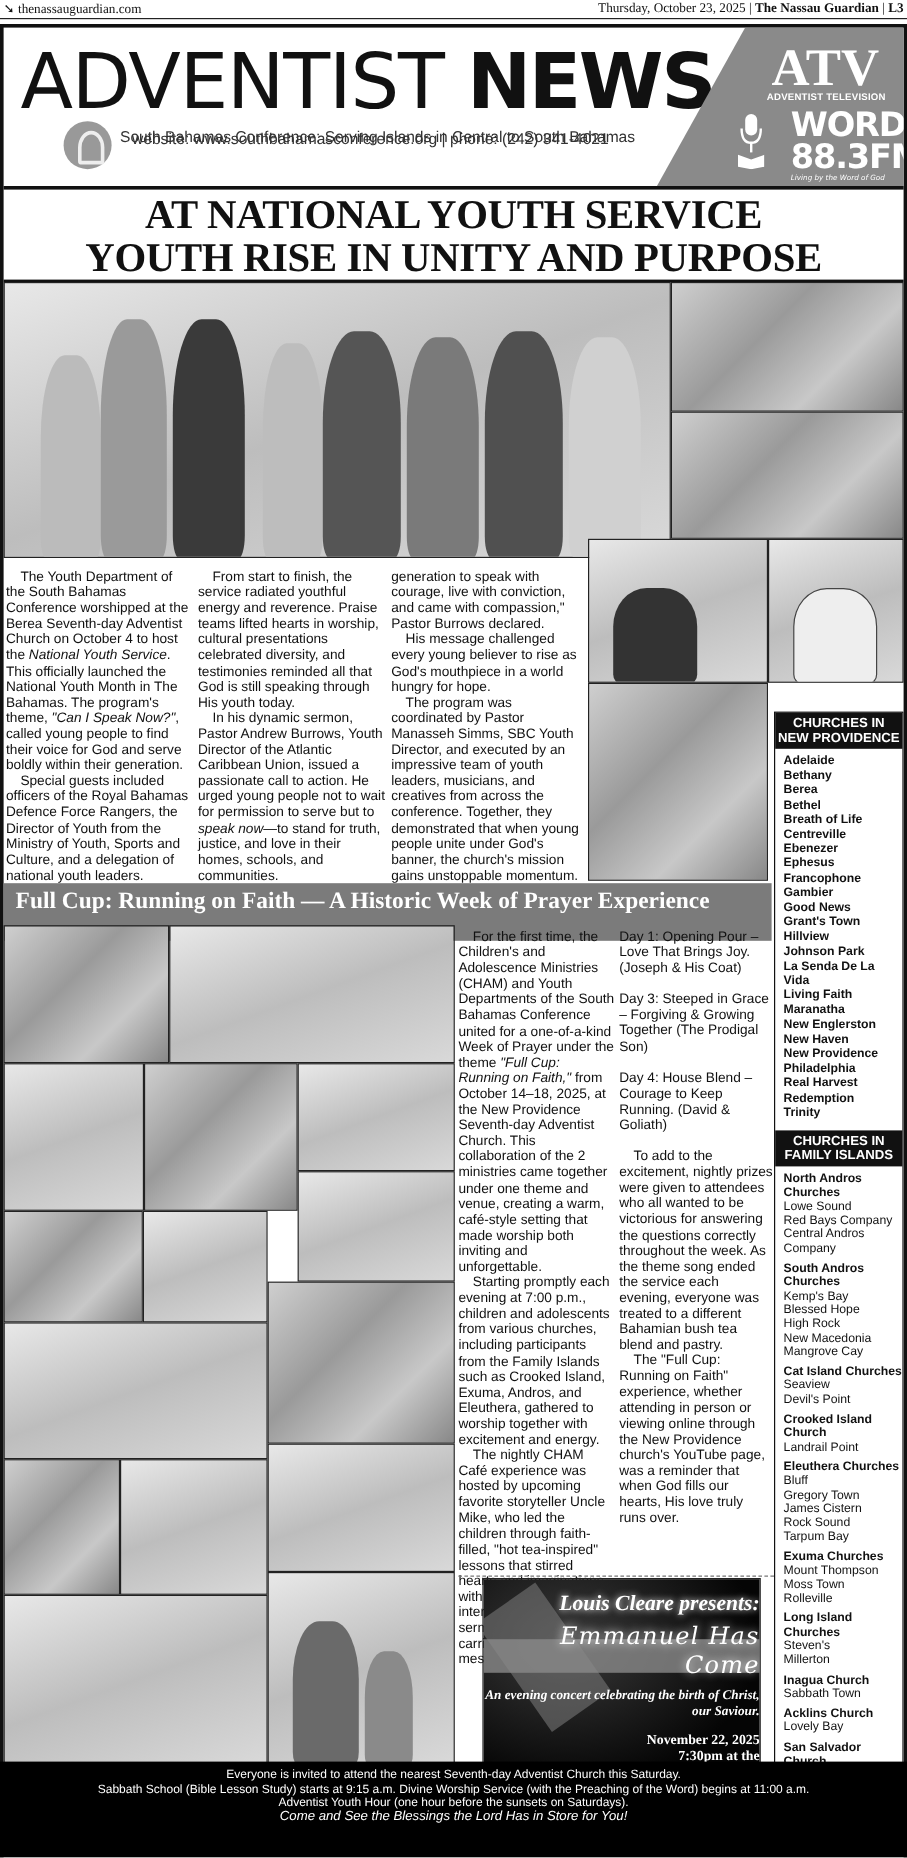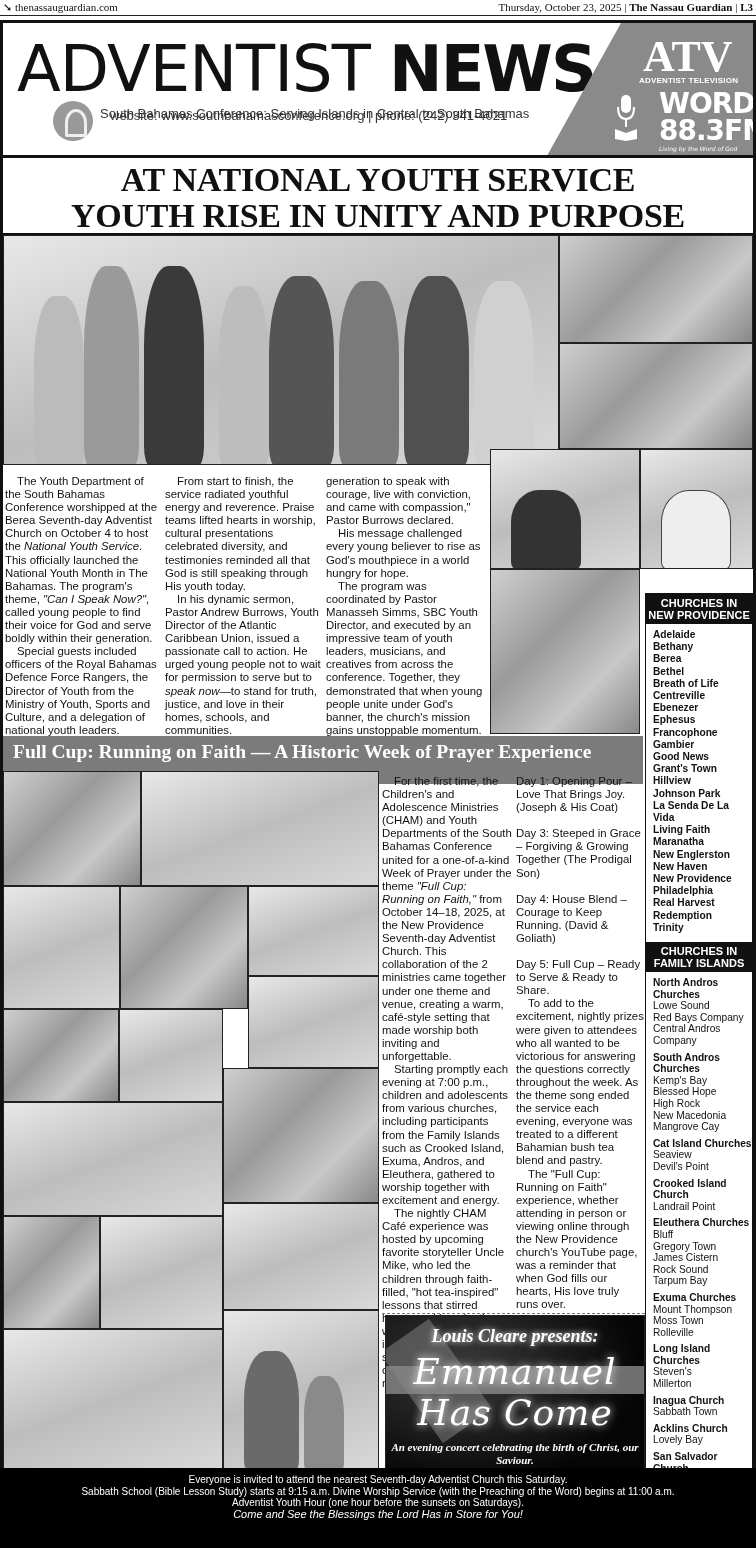"Day 5: Full Cup –" p.ni { html: <p>Day 5: Full Cup – Ready to Serve &amp; Ready to Share.</p> -> none }
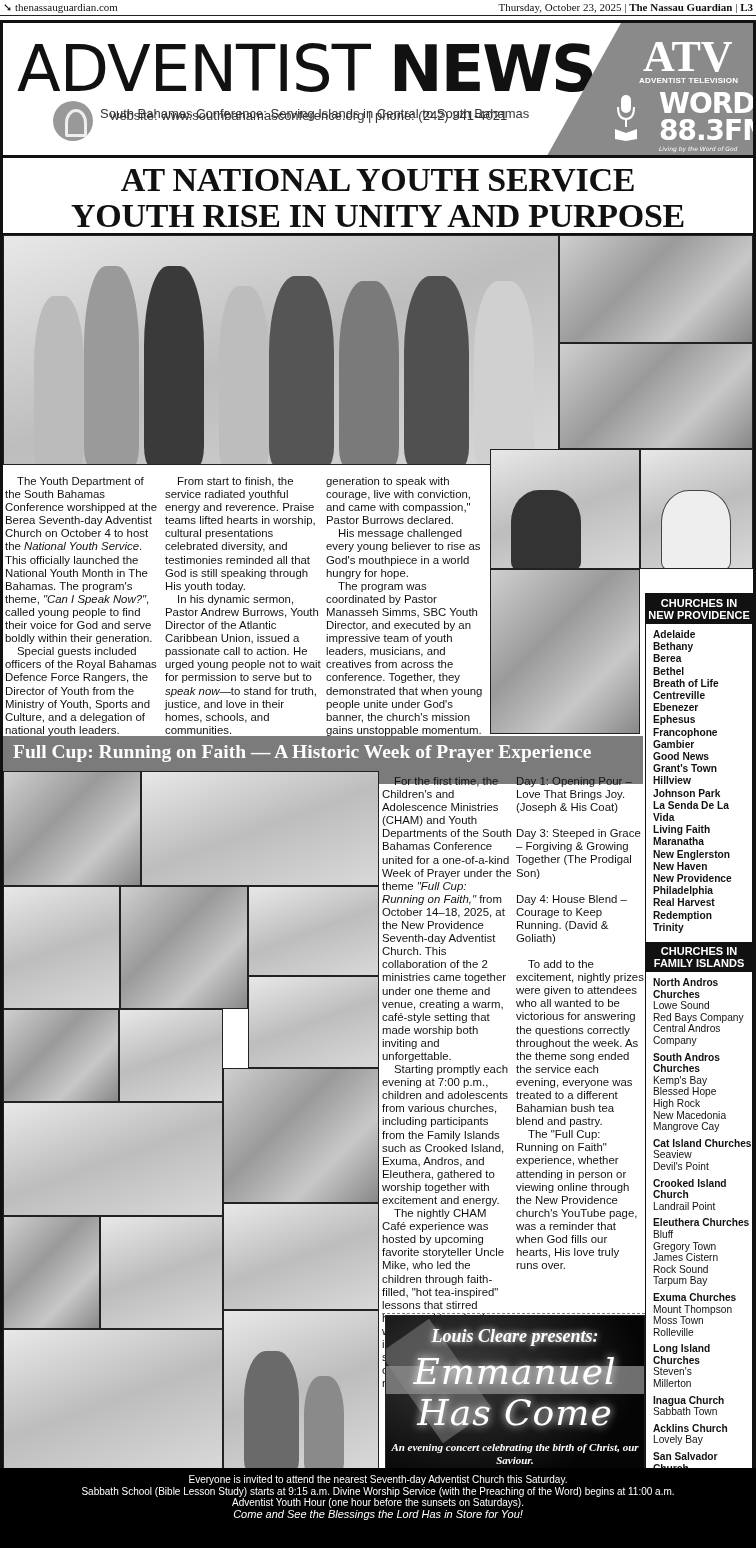"Louis Cleare presents:" .concert { left: 382px -> 399px; text-align: center -> right; width: 260px -> 232px }
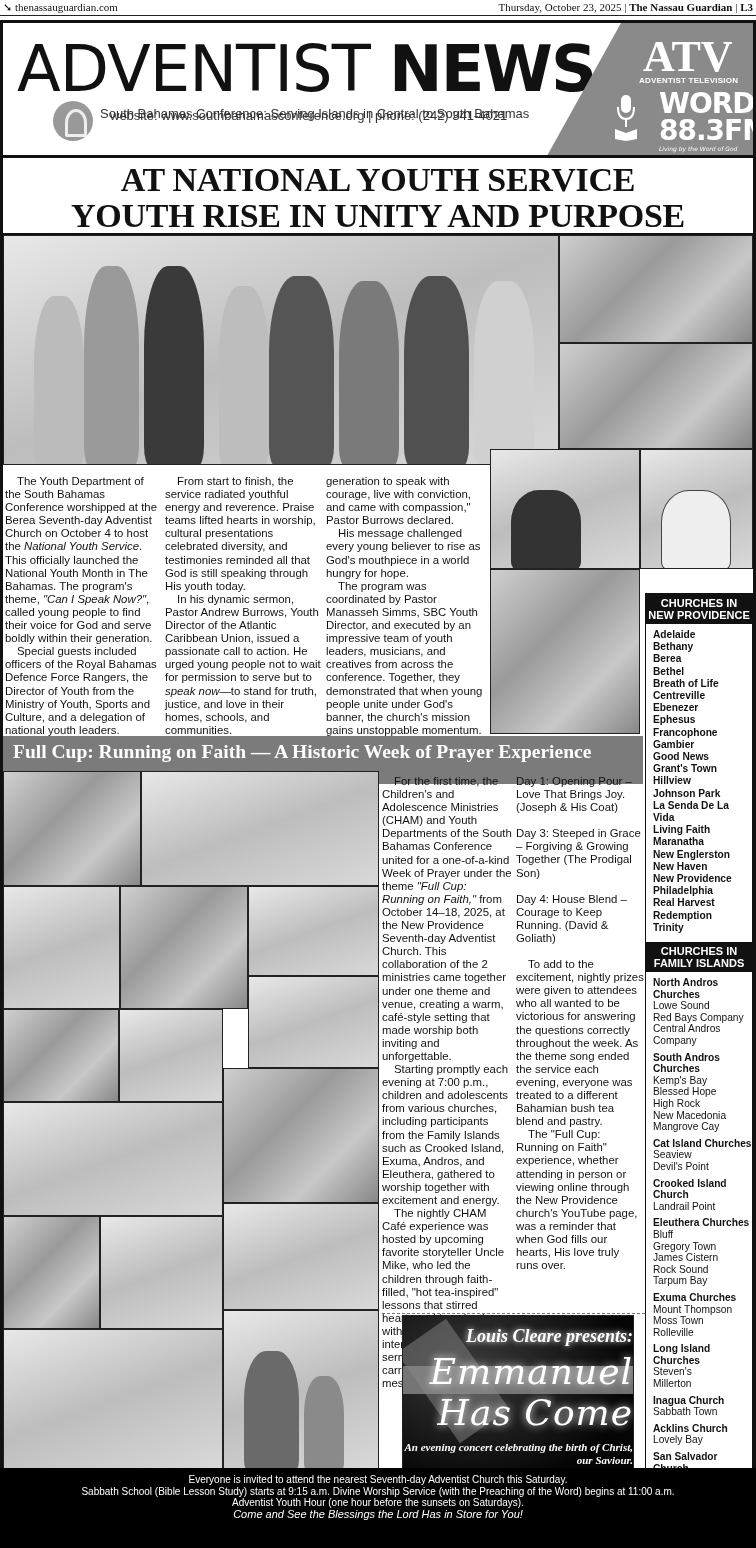"Emmanuel Has Come" .concert .t2 { font-size: 36px -> 20px }
